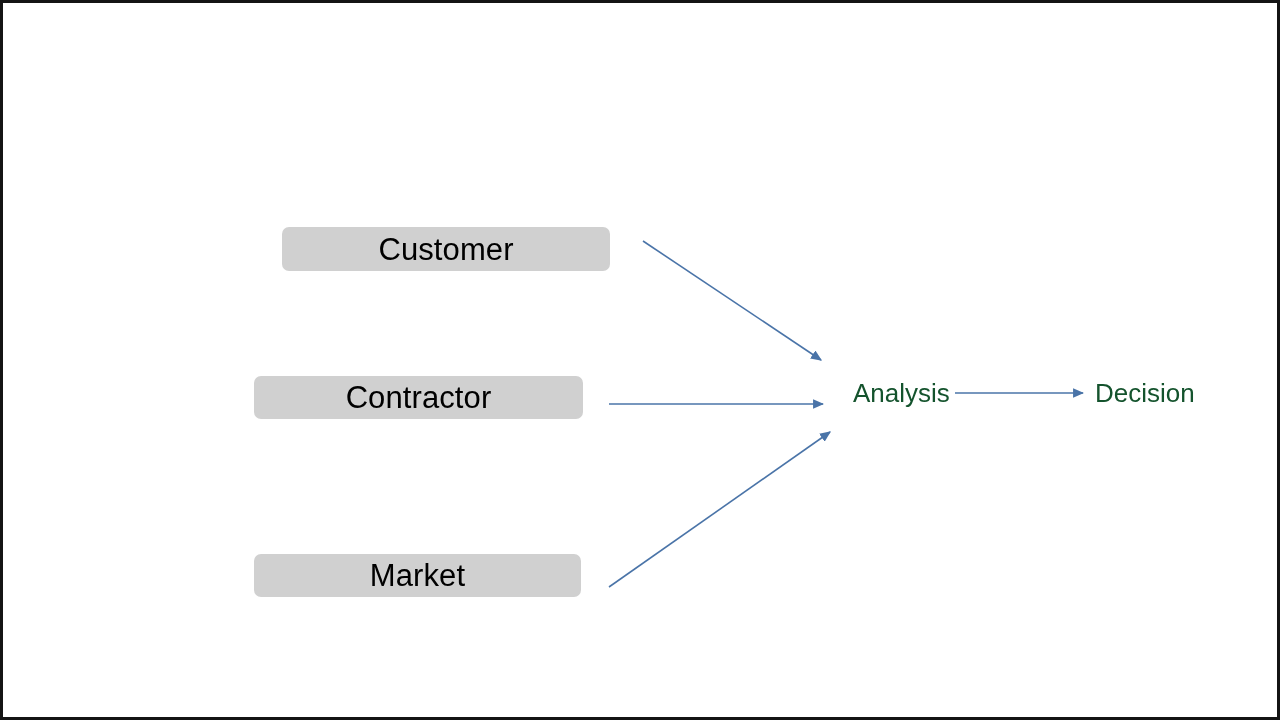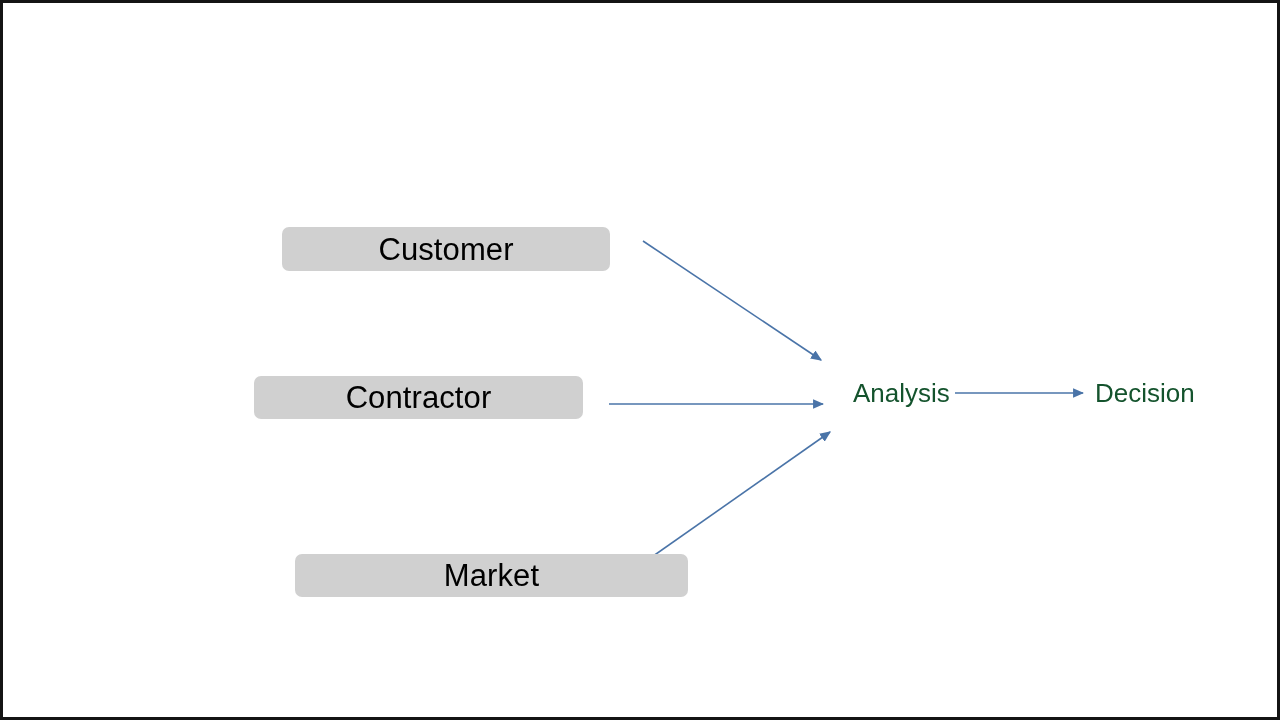"Market" #node-market { margin-left: 41px -> none; width: 393px -> 327px }
